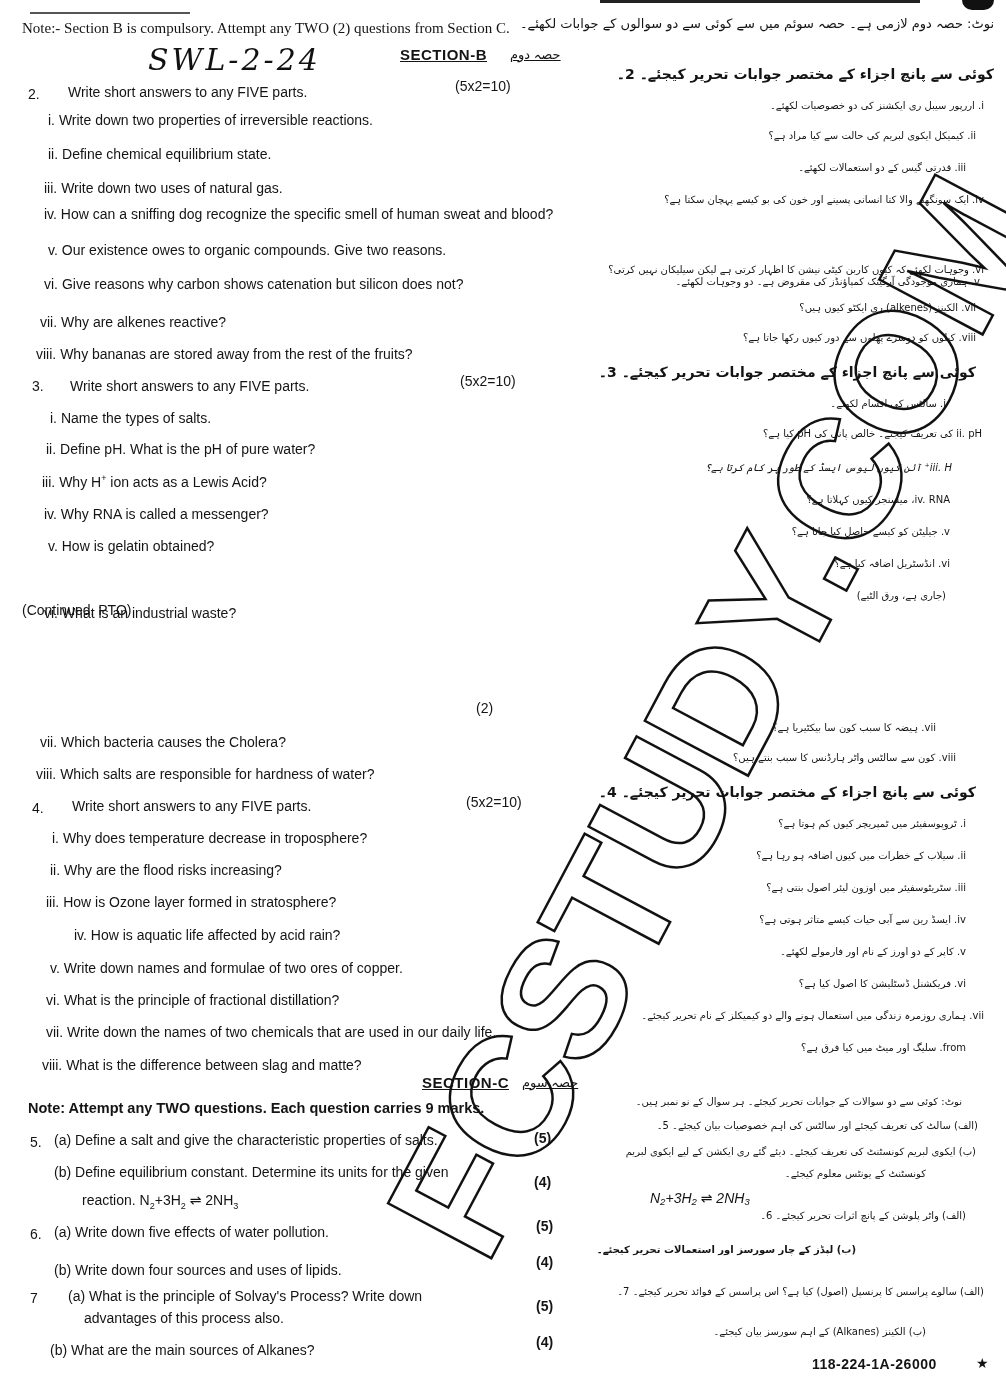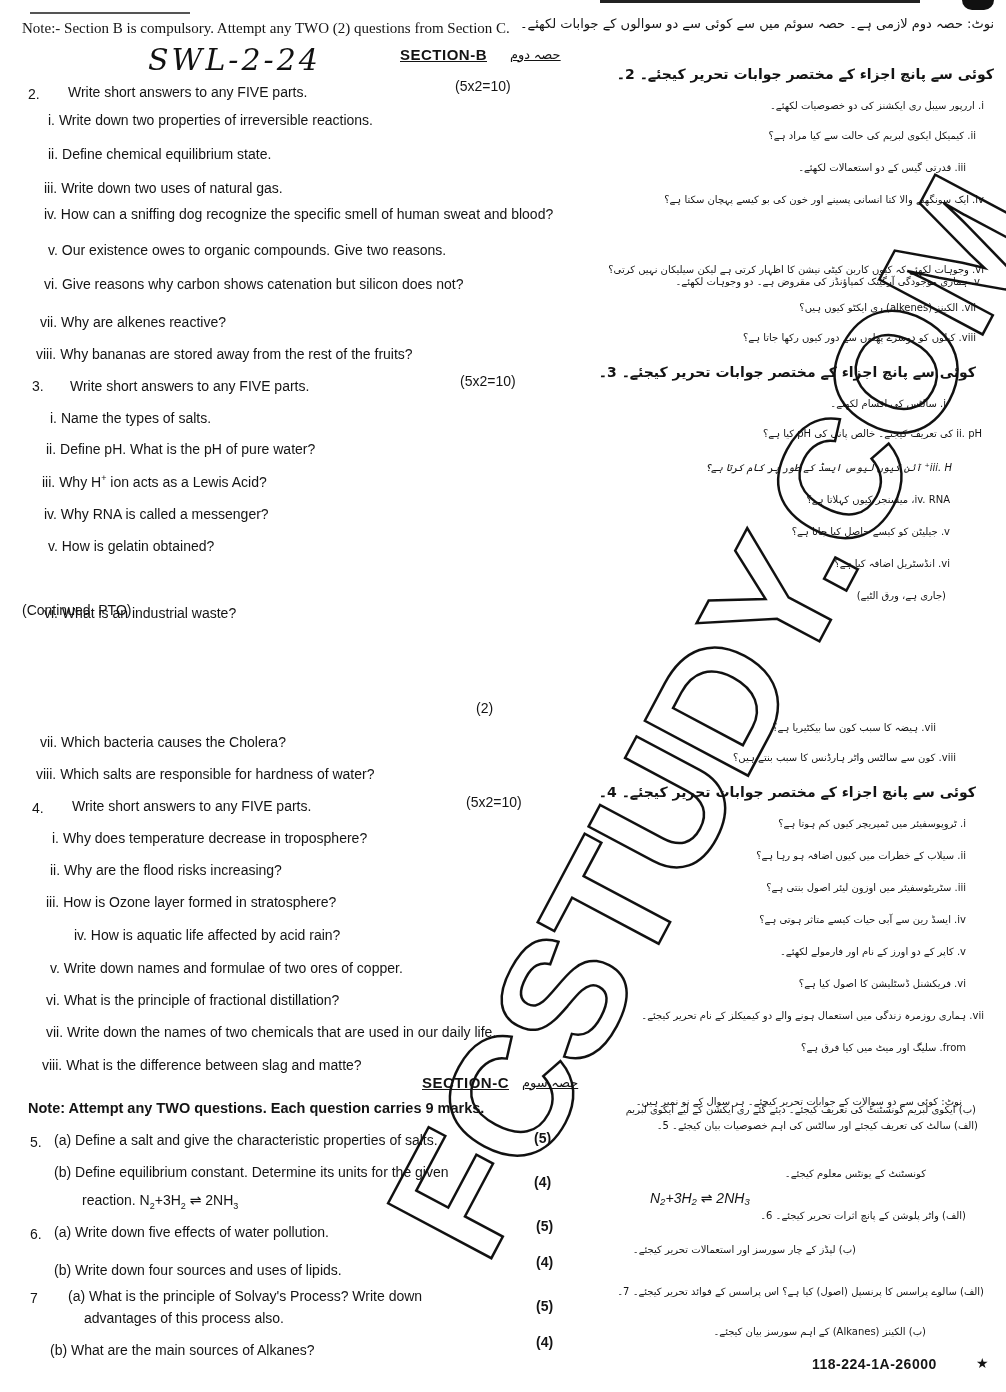"(ب) ایکوی لبریم کونسٹنٹ کی" div.abs { top: 1104px -> 1146px }
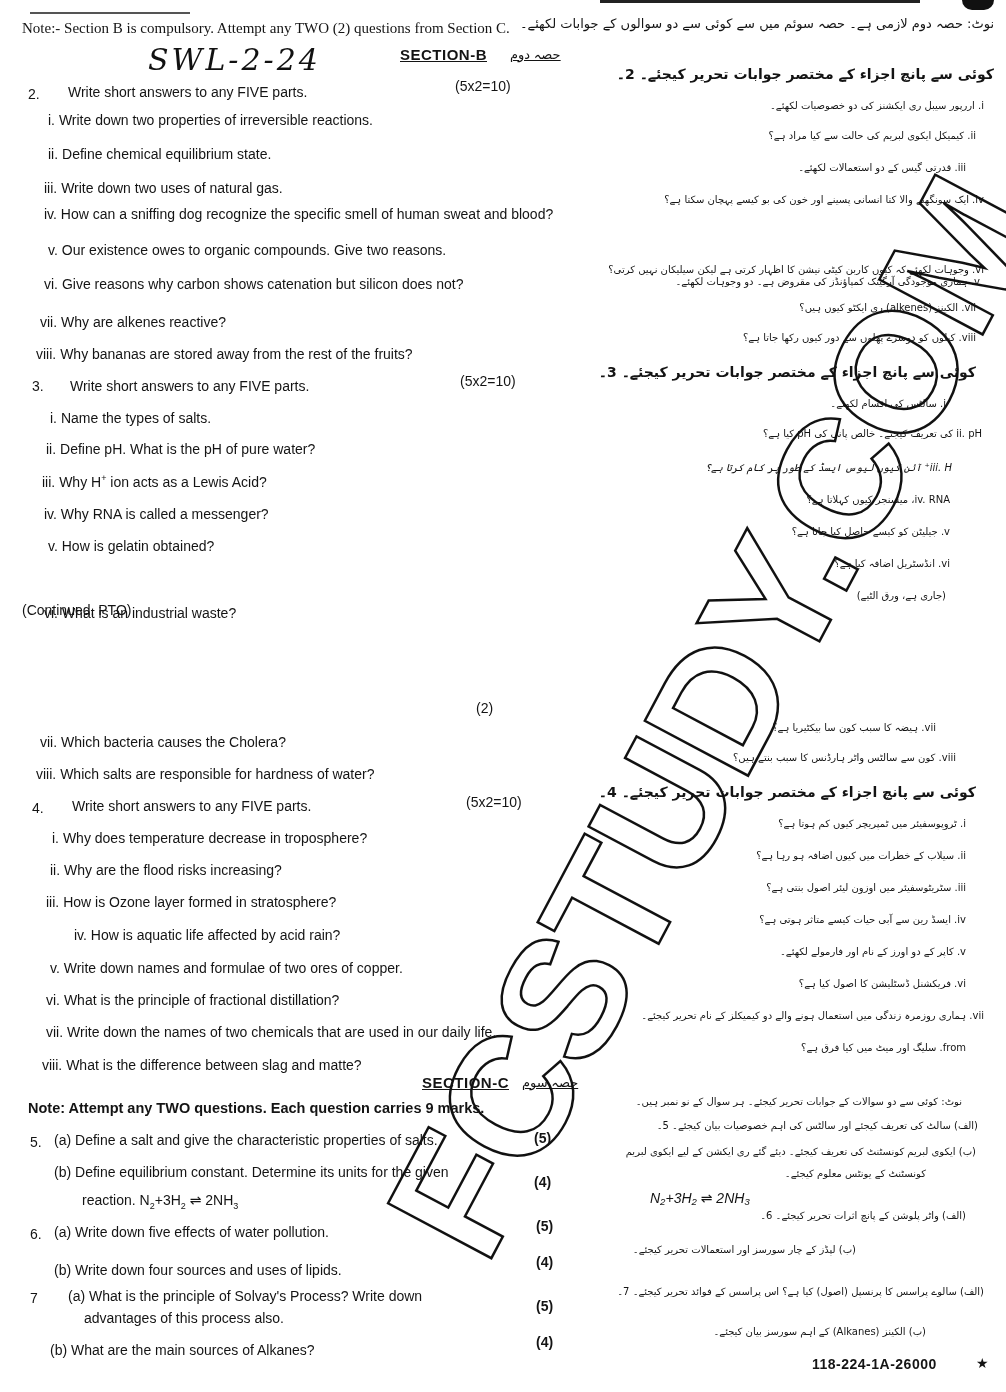"(ب) لپڈز کے چار سورسز" div.abs { font-weight: none -> bold }
